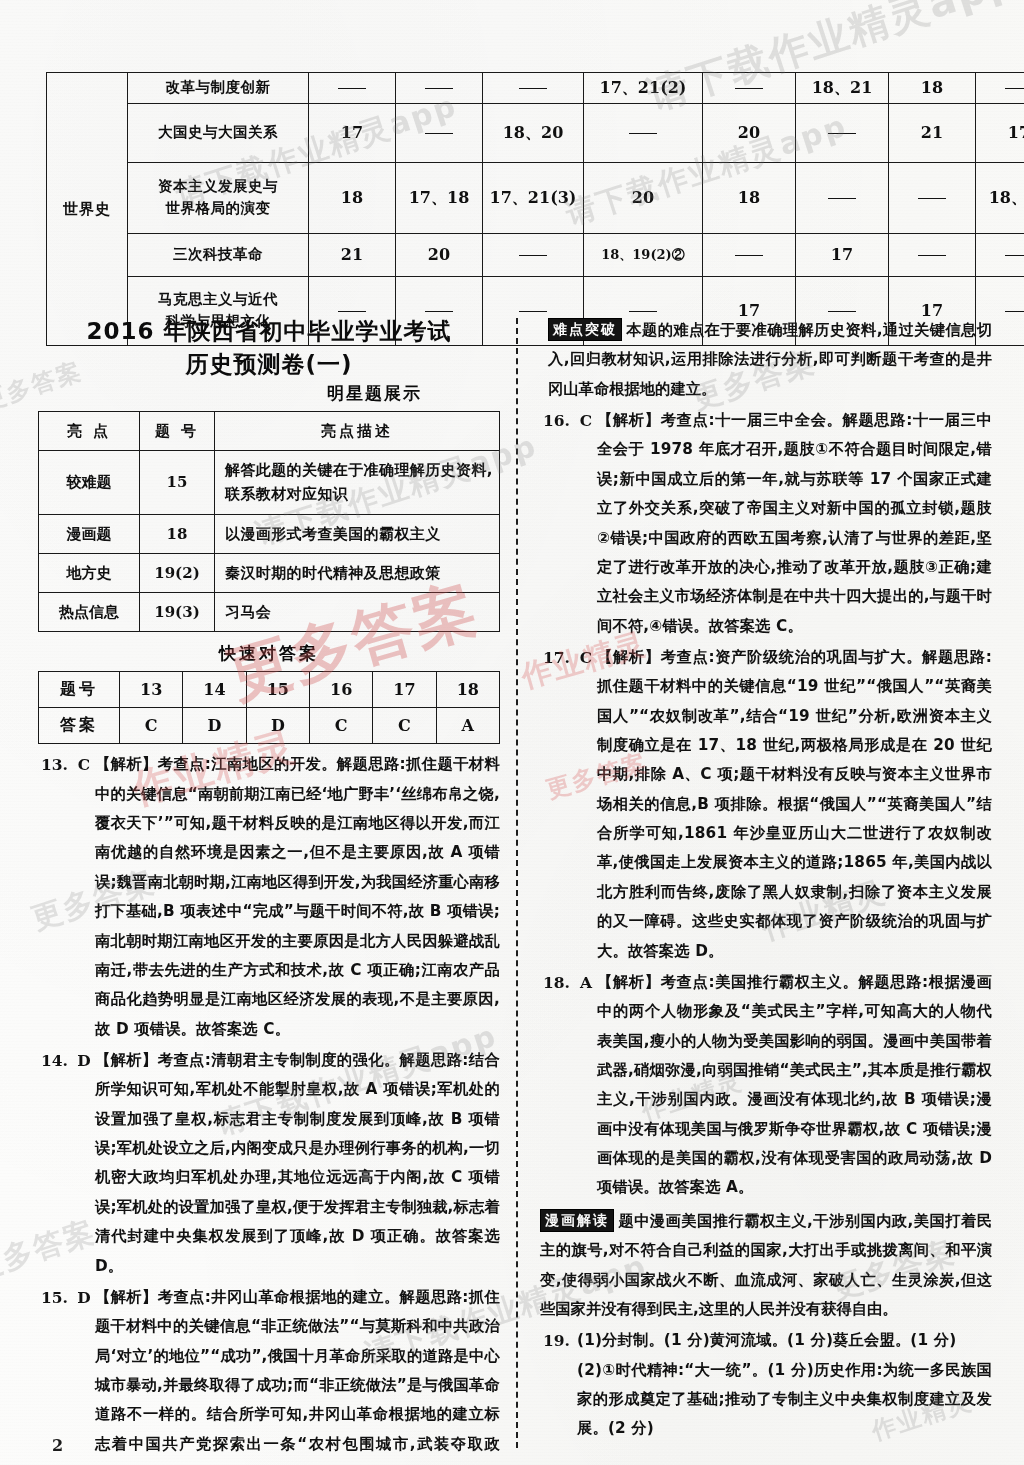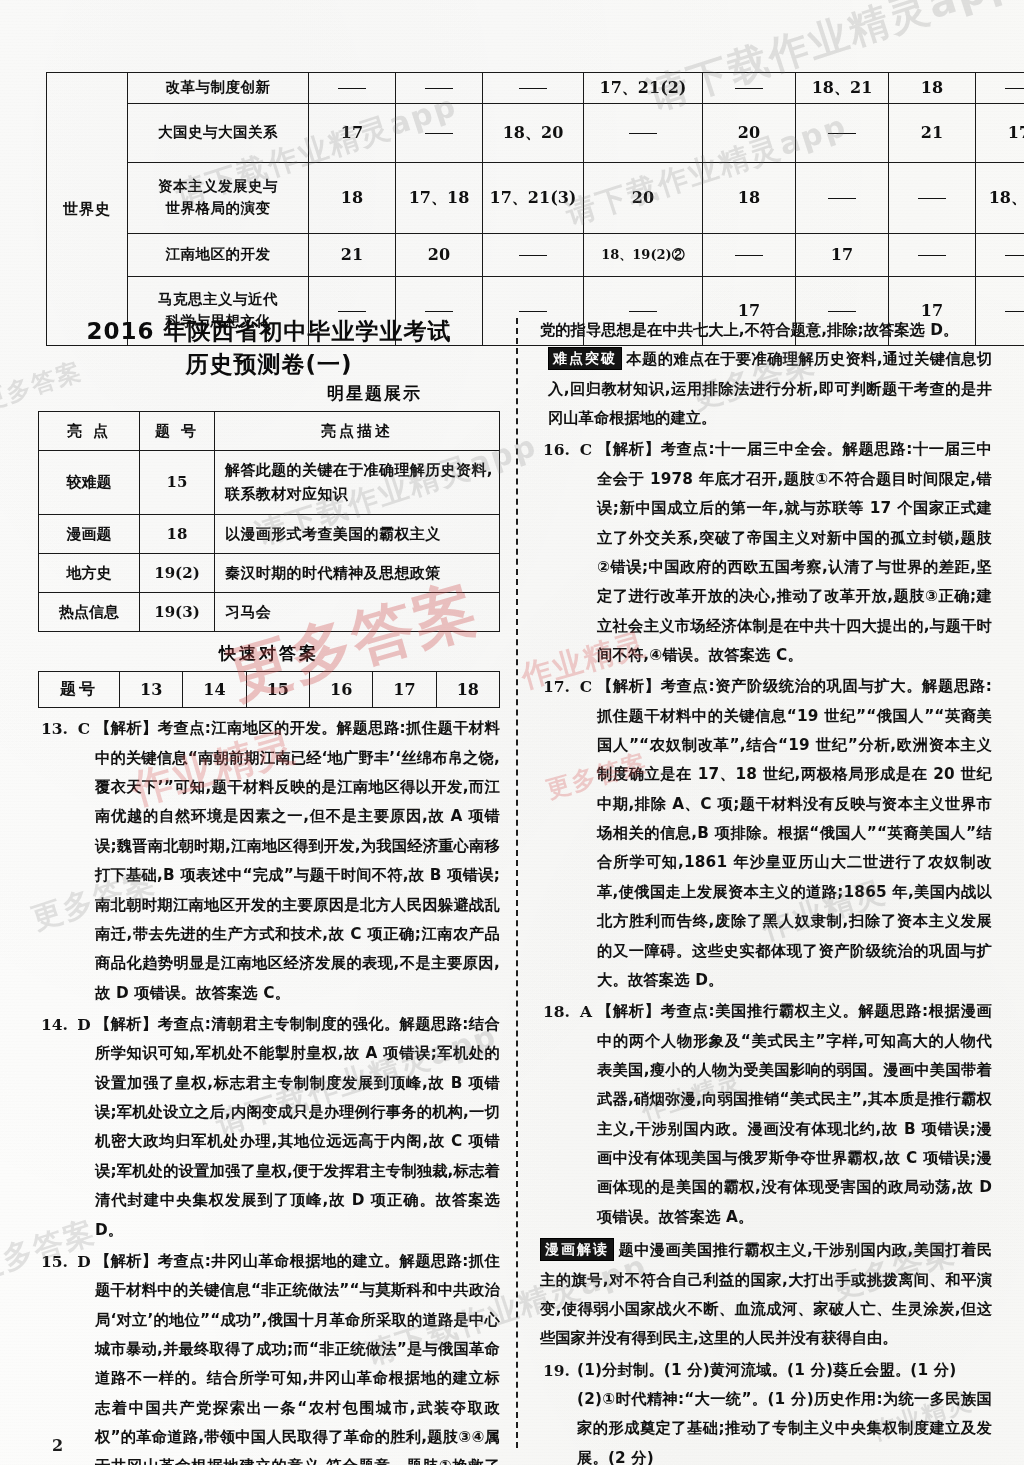"江南地区的开发" td.topic { text: 江南地区的开发 -> 三次科技革命 }
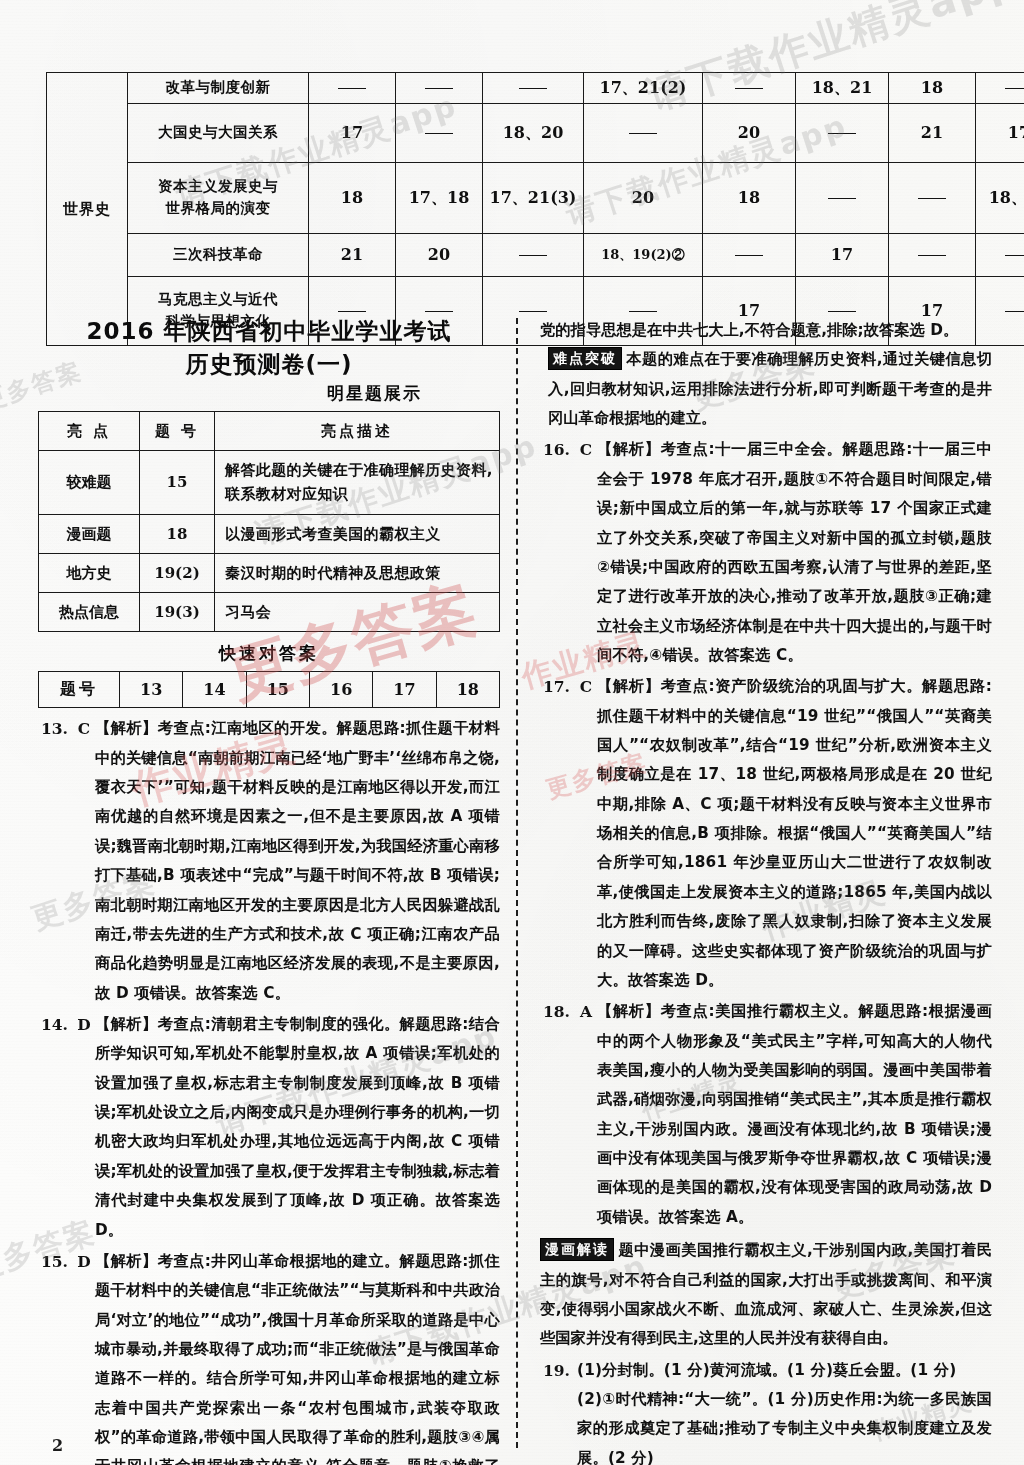"党的指导思想是在中共七大上,不符合题意,排除;故答案选 D。" div.cont { html: <div>党的指导思想是在中共七大上,不符合题意,排除;故答案选 D。</div> -> none }
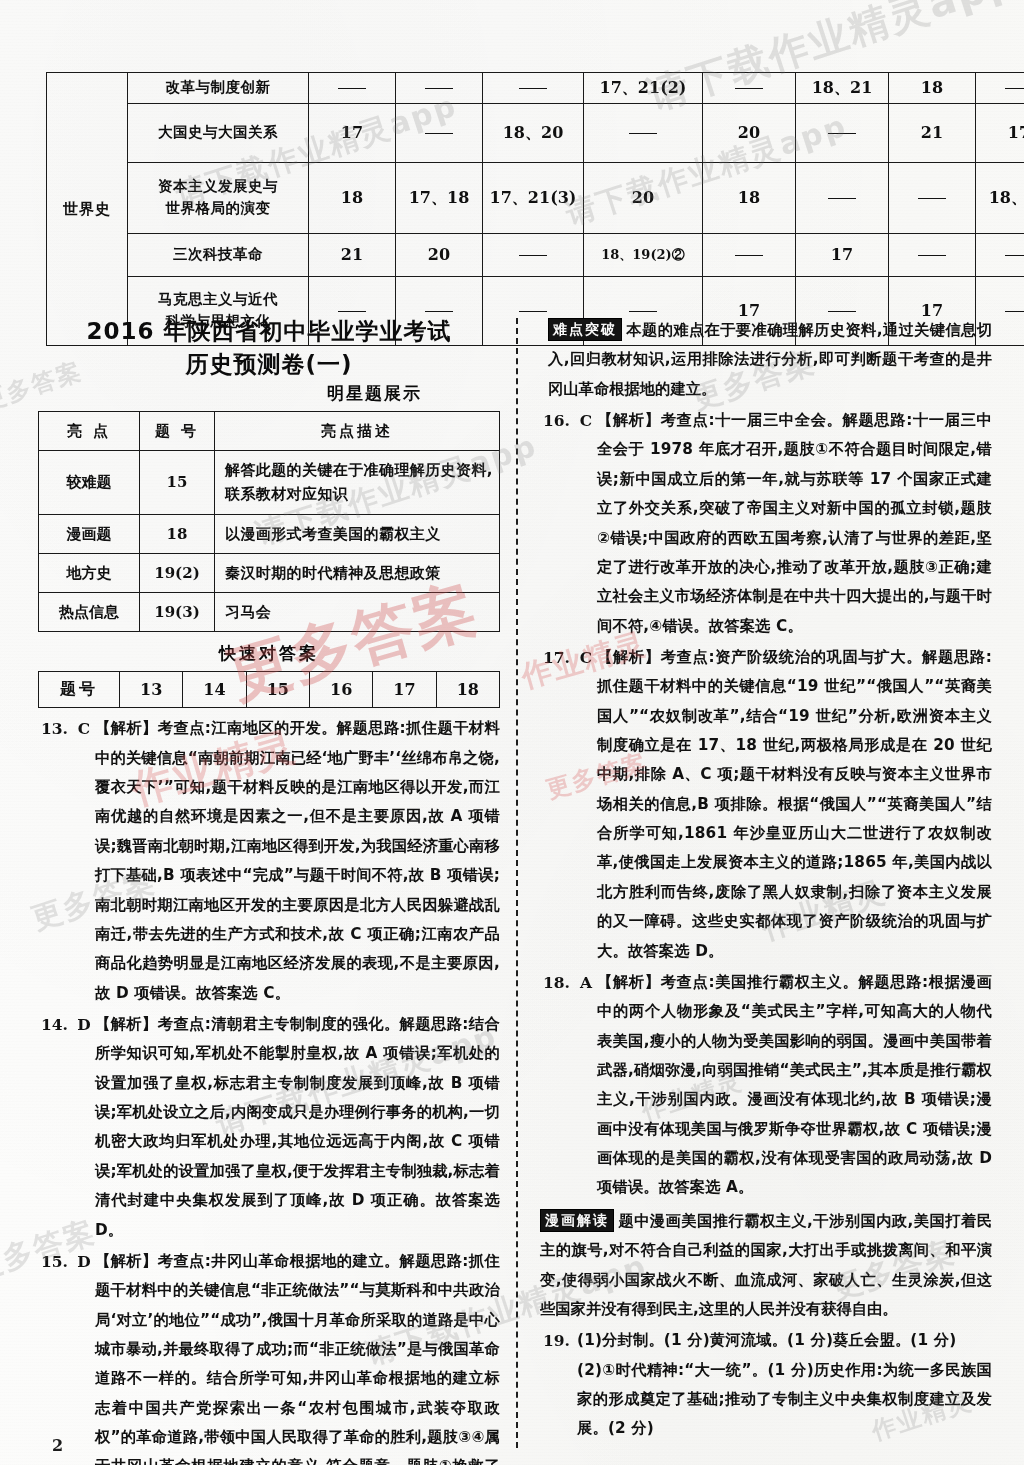"答案" tr { html: none -> <tr> <td>答案</td> <td>C</td> <td>D</td> <td>D</td> <td>C</td> <td>C</td> <td>A</td> </tr> }
